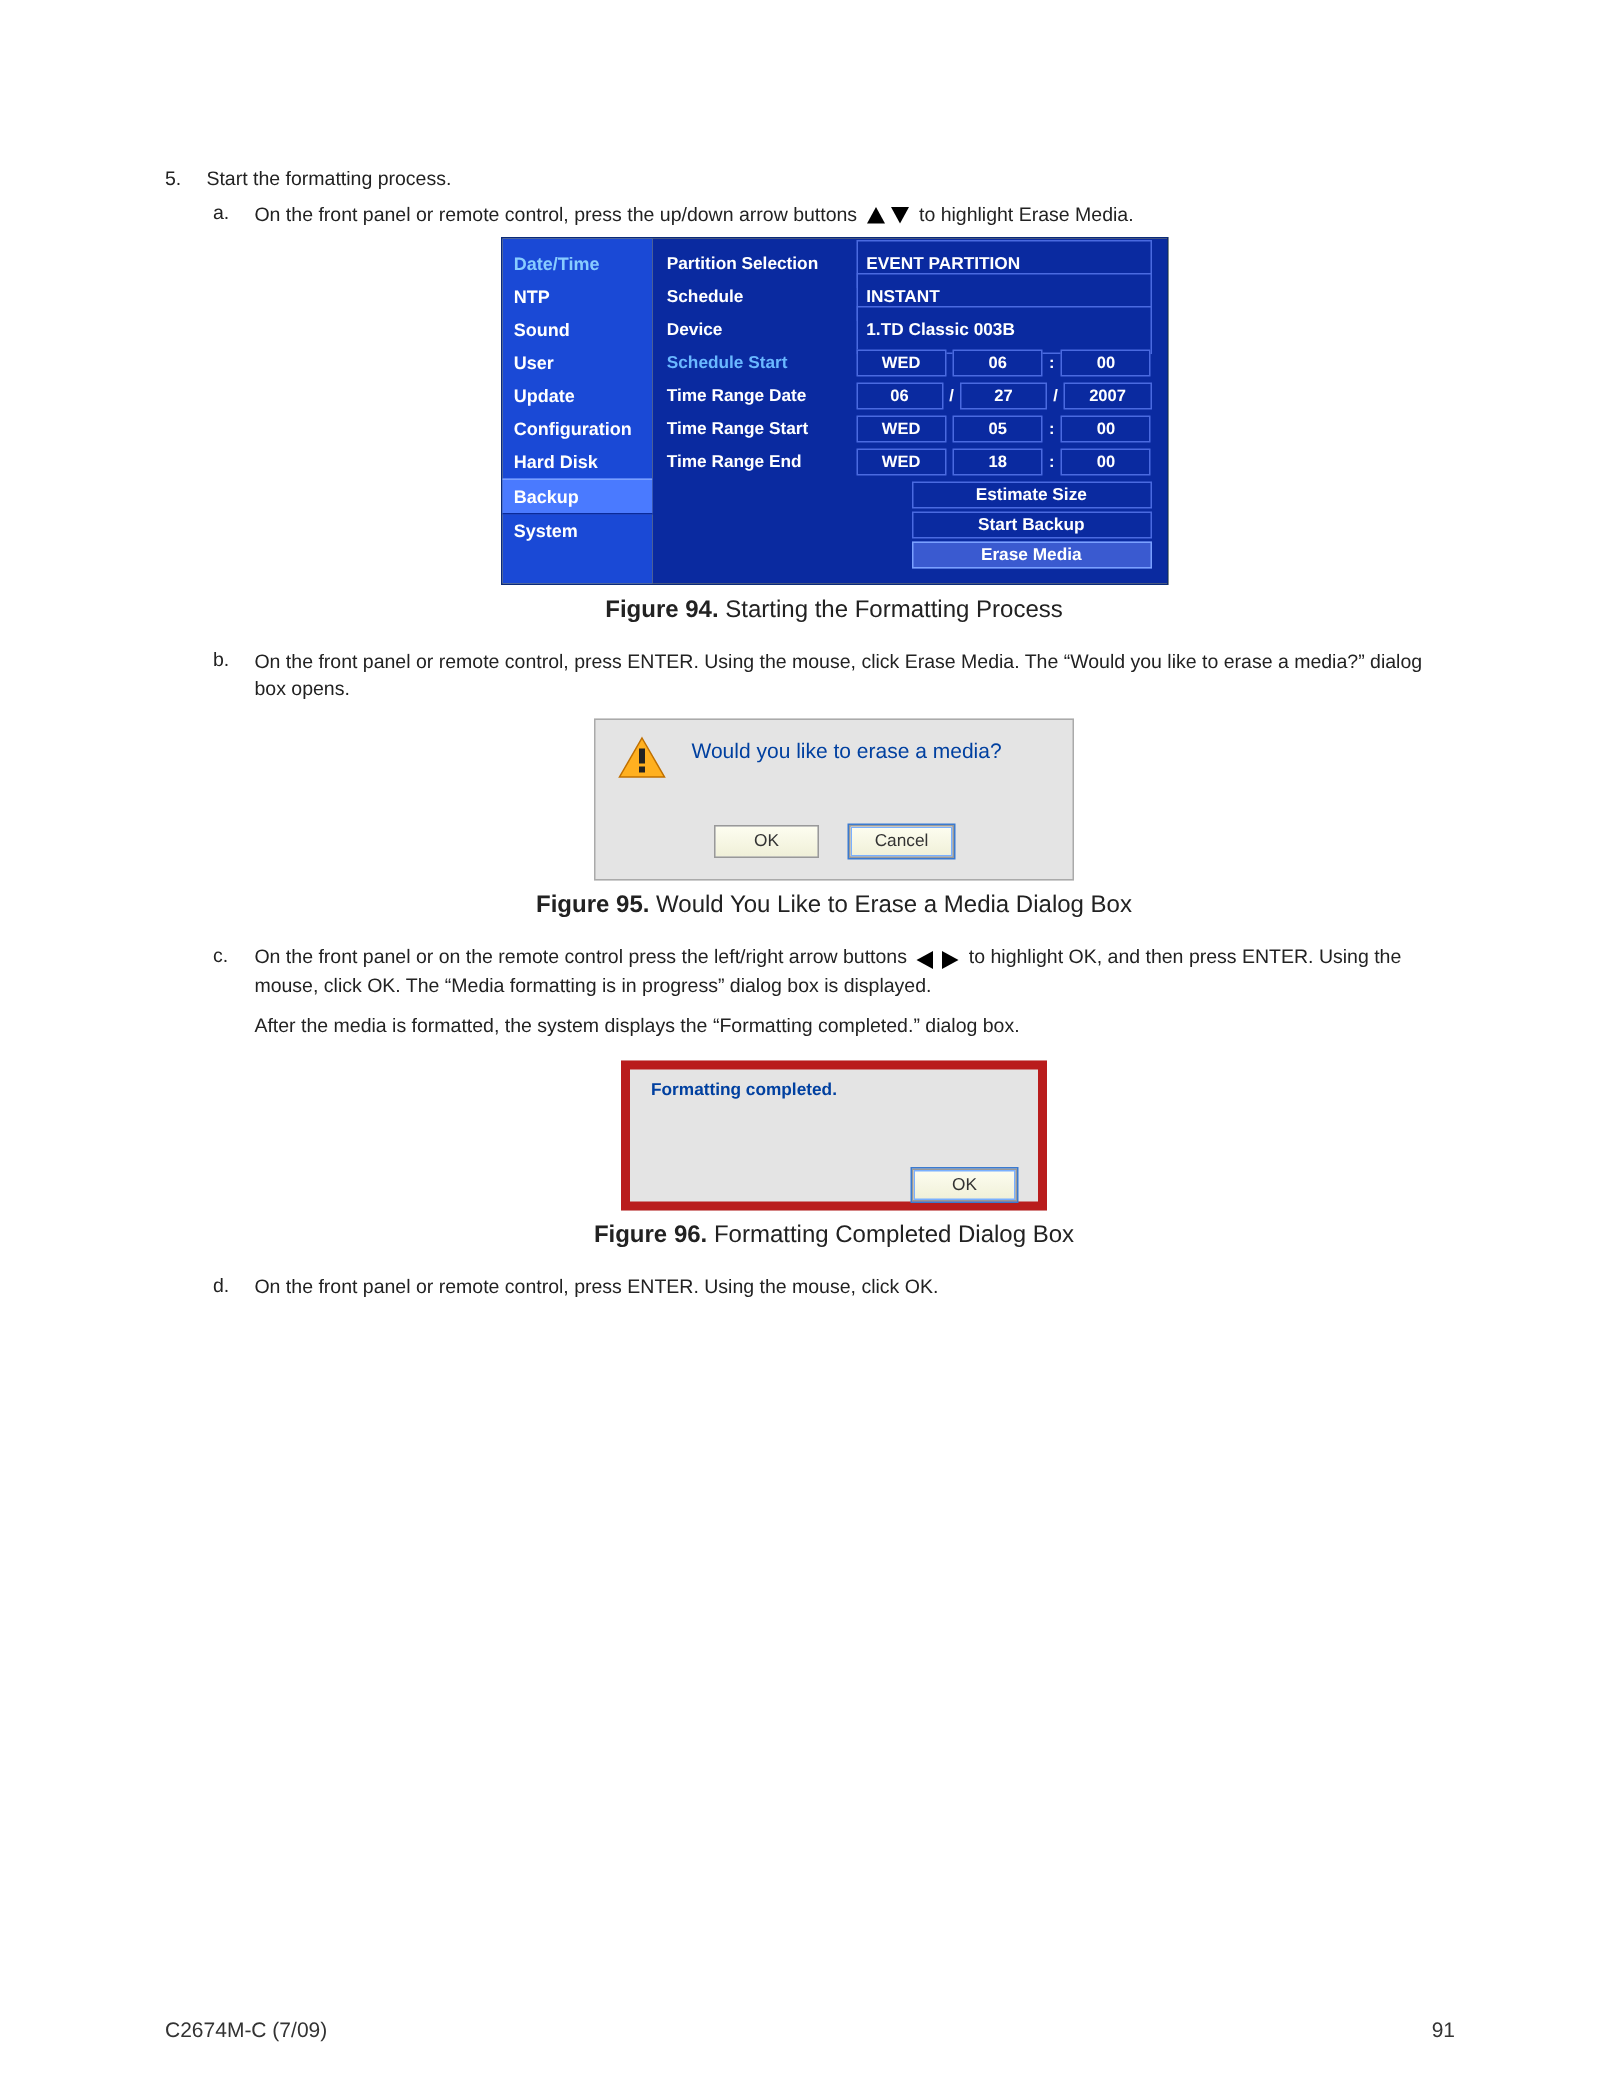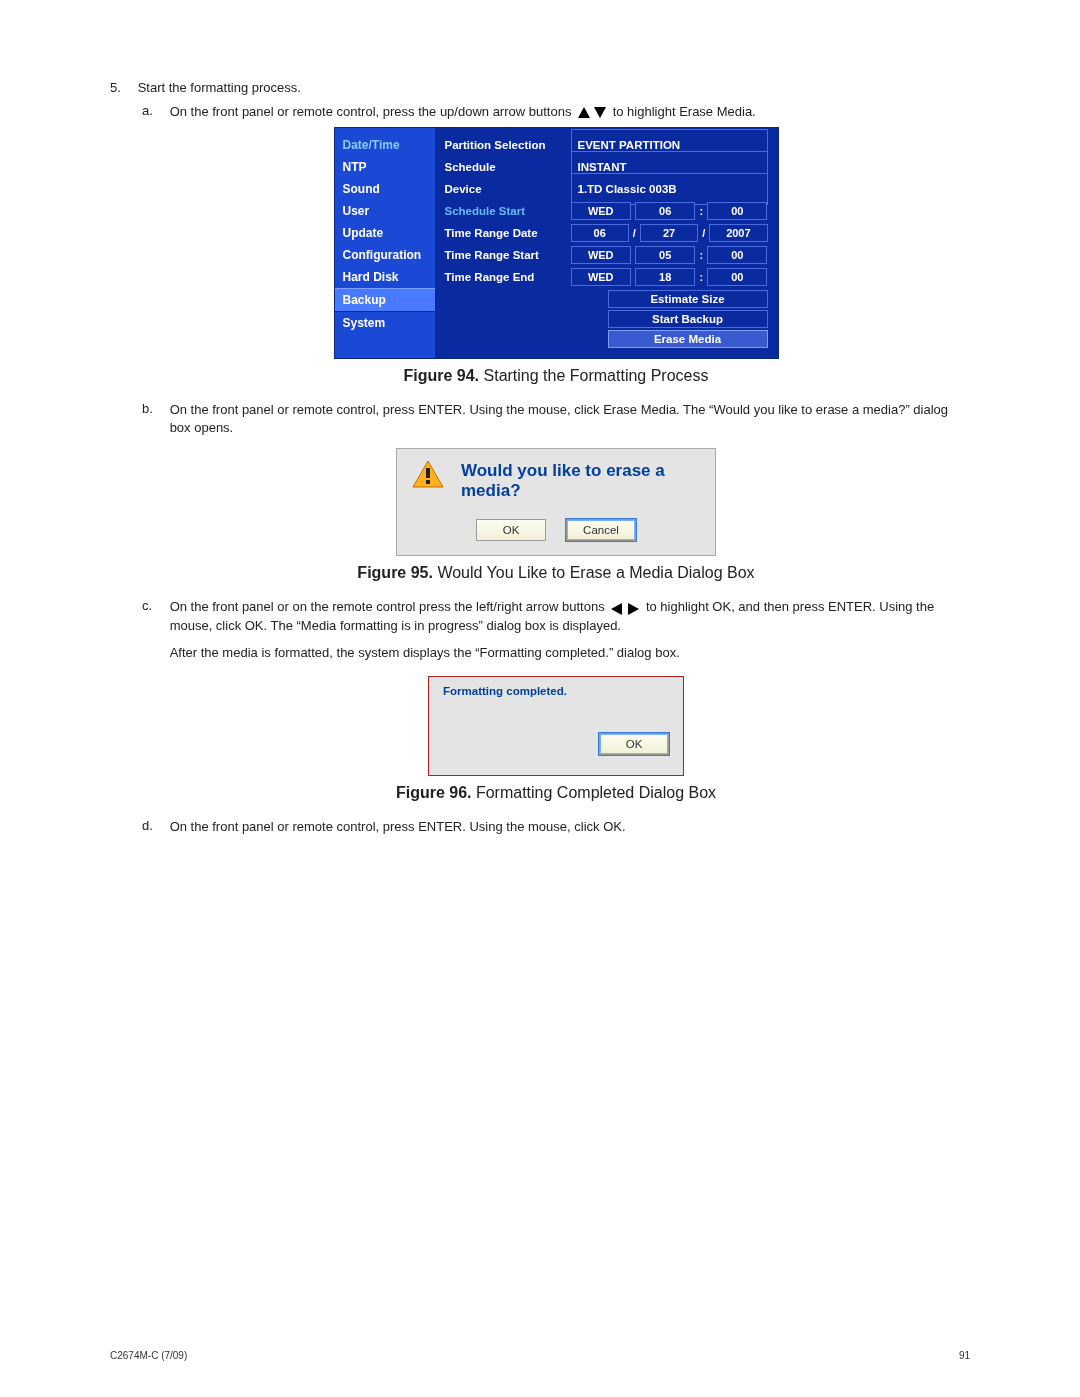"5. Start the formatting process." ol.main > li { margin-top: none -> 31px }
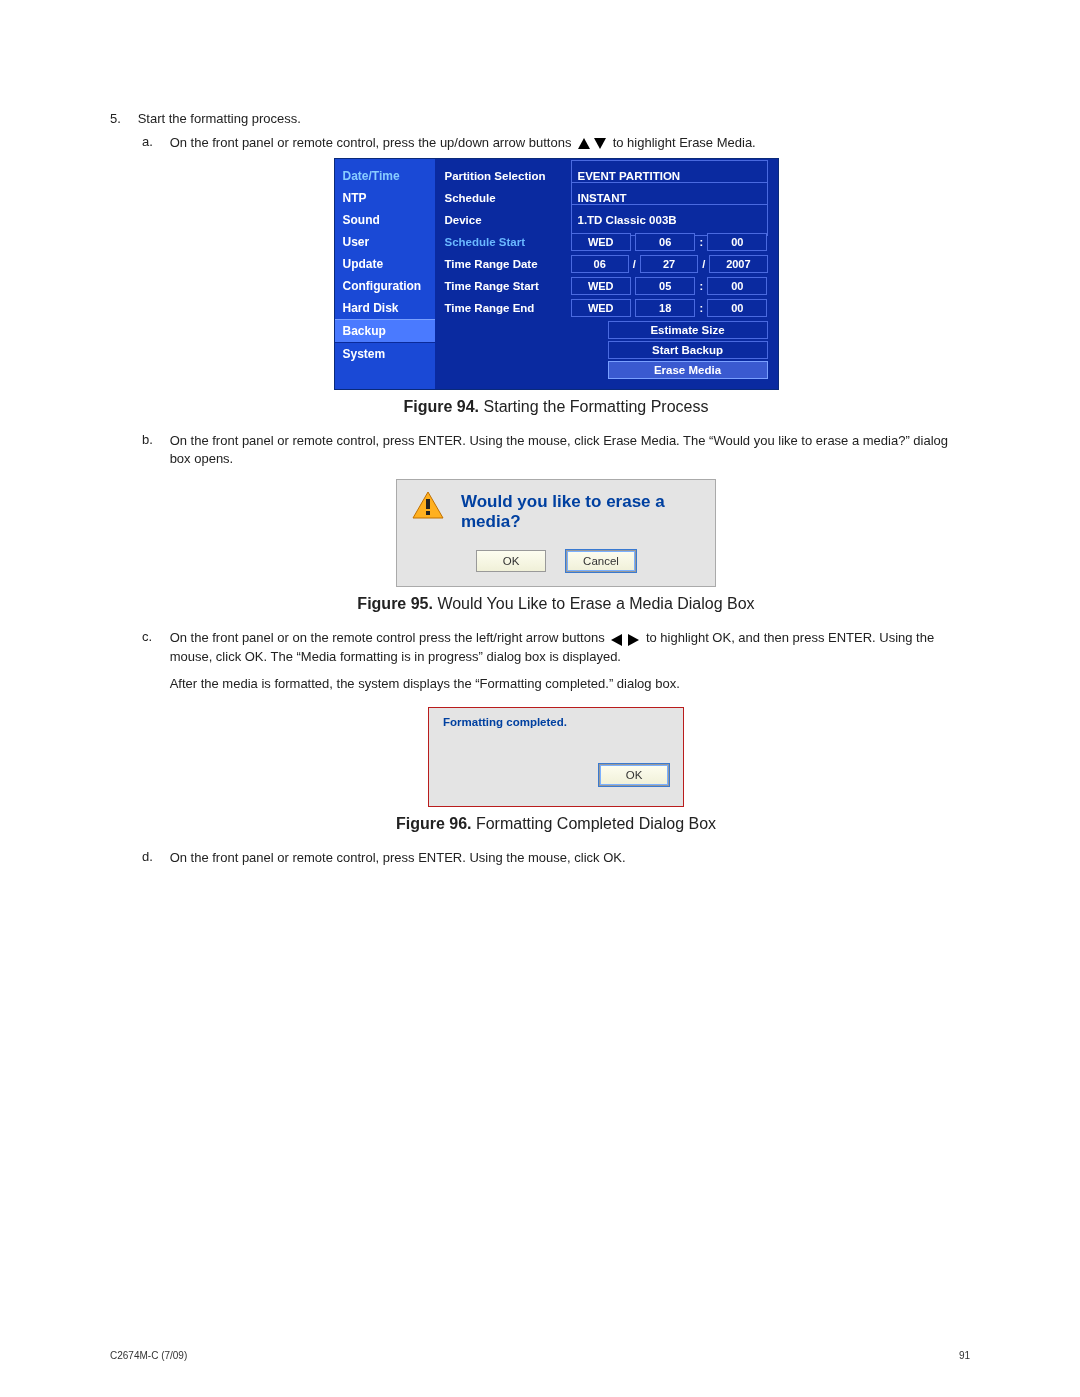"Would you like to erase a media?" .fig95-msg { font-size: 17px -> 14px; font-weight: bold -> normal }
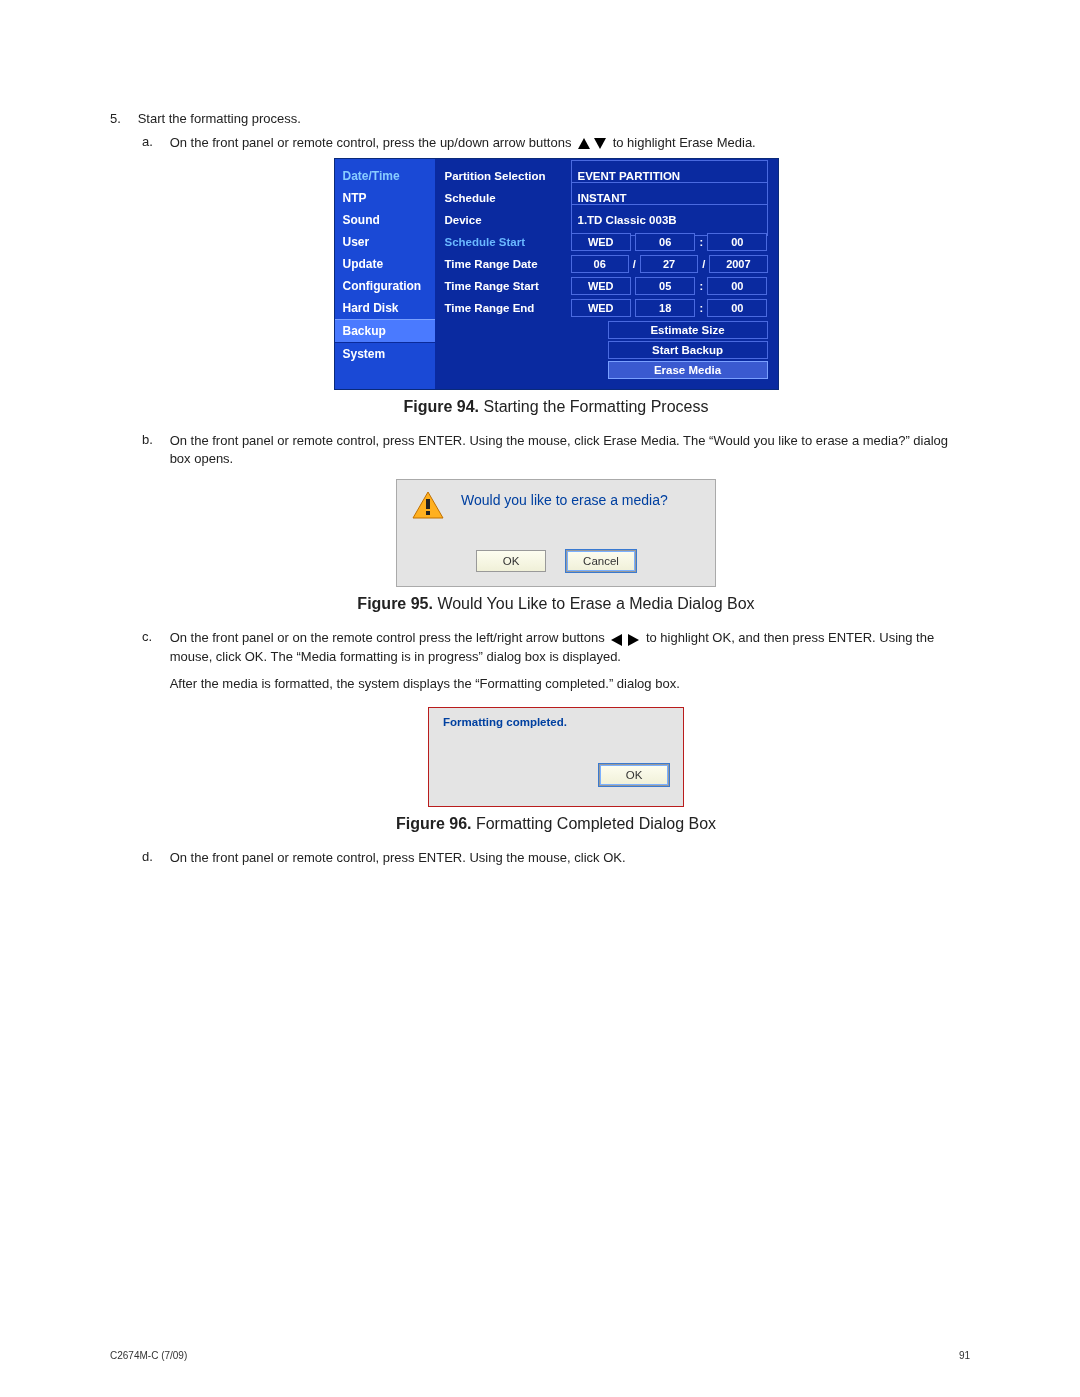"Formatting completed." .fig96 { border: 1px solid #b91c1c -> 6px solid #b91c1c; padding: 8px 14px 20px 14px -> 8px 14px 0 14px; width: 256px -> 284px }
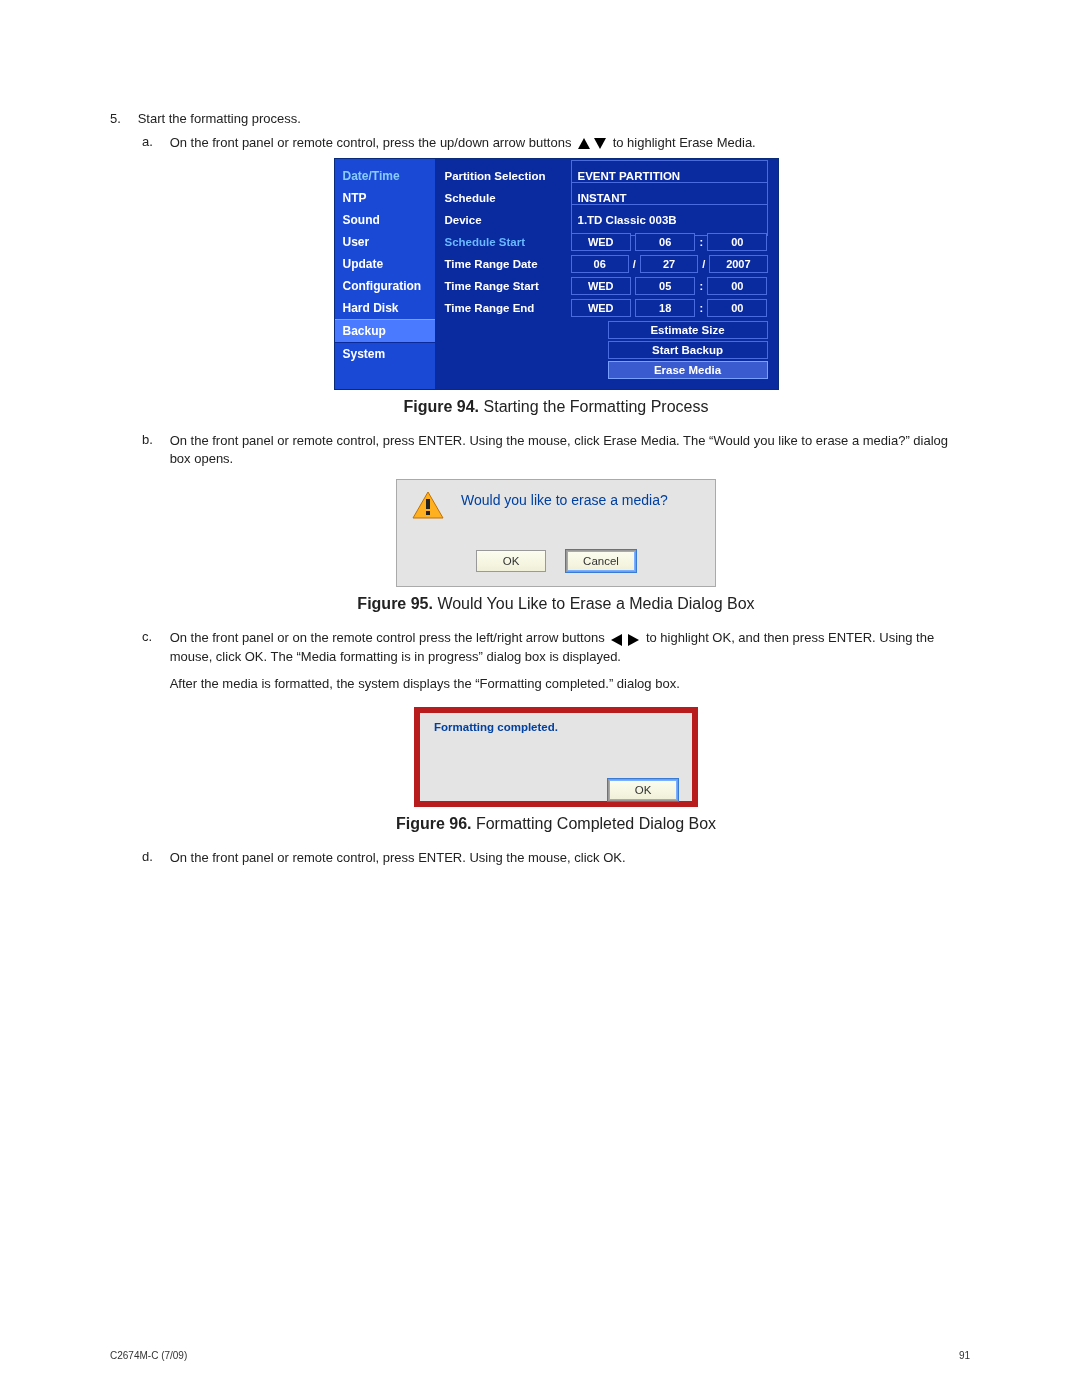"C2674M-C (7/09)" .footer { font-size: 10px -> 14px }
